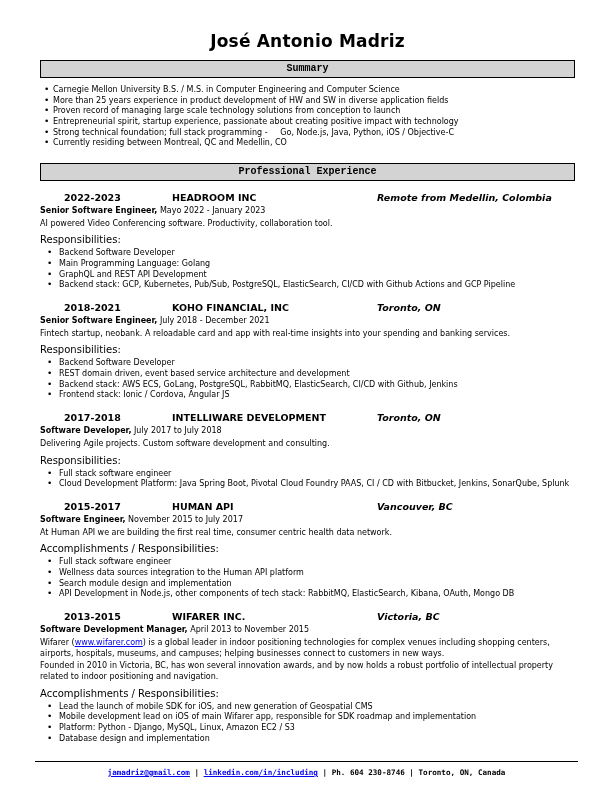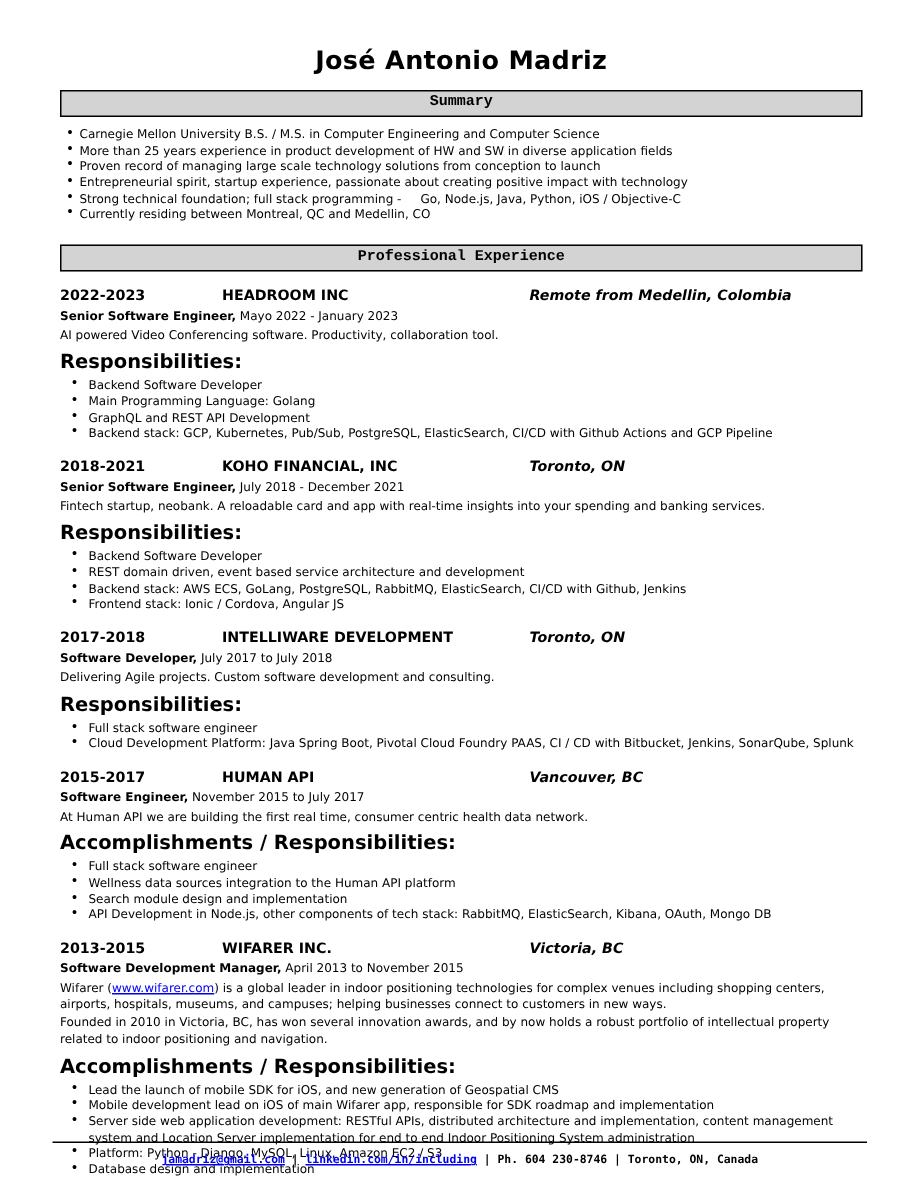"2022-2023" .job-header { margin-left: none -> 24px }
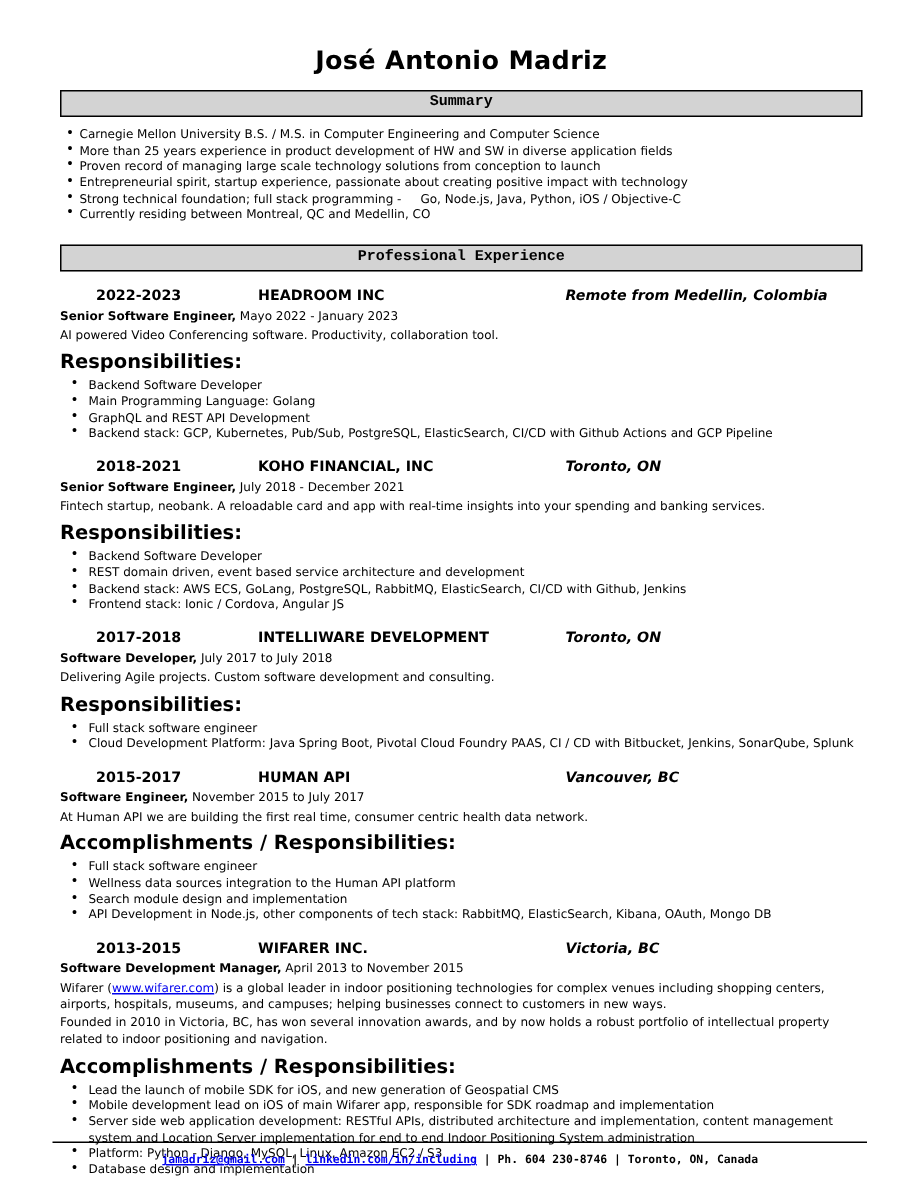"Responsibilities:" .job-bullets-heading { font-size: 13px -> 10px; font-weight: bold -> normal }
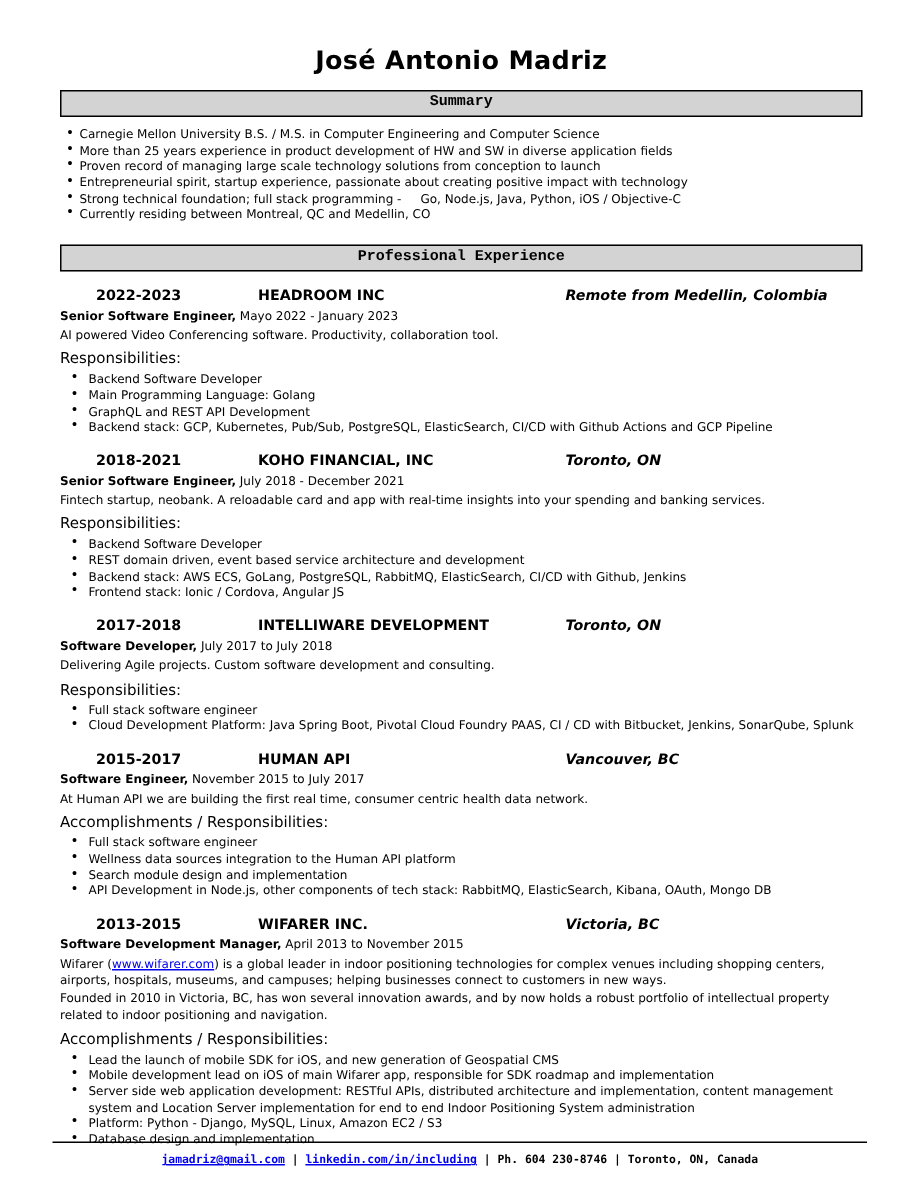"Server side web application development:" li { html: <li>Server side web application development: RESTful APIs, distributed architecture and implementation, content management system and Location Server implementation for end to end Indoor Positioning System administration</li> -> none }
